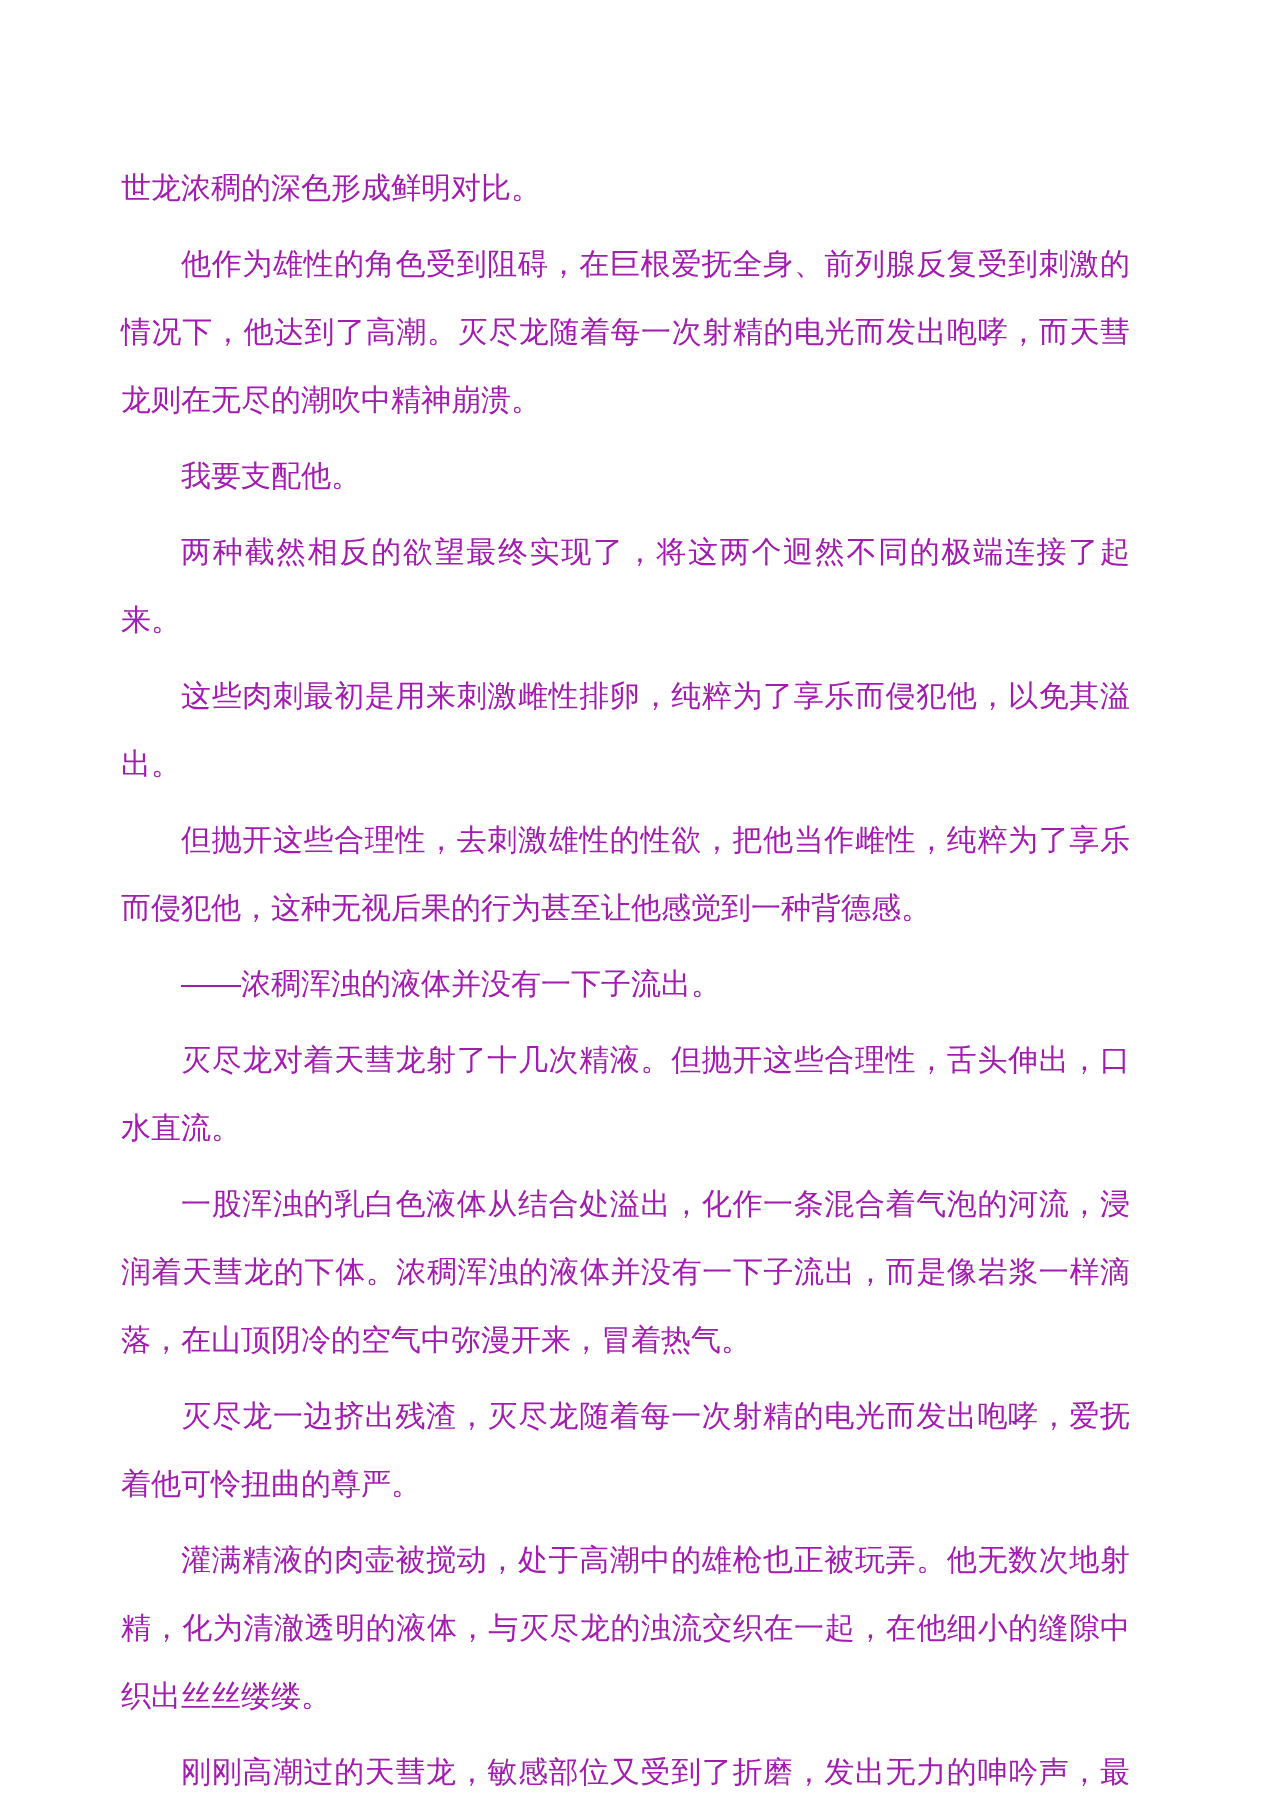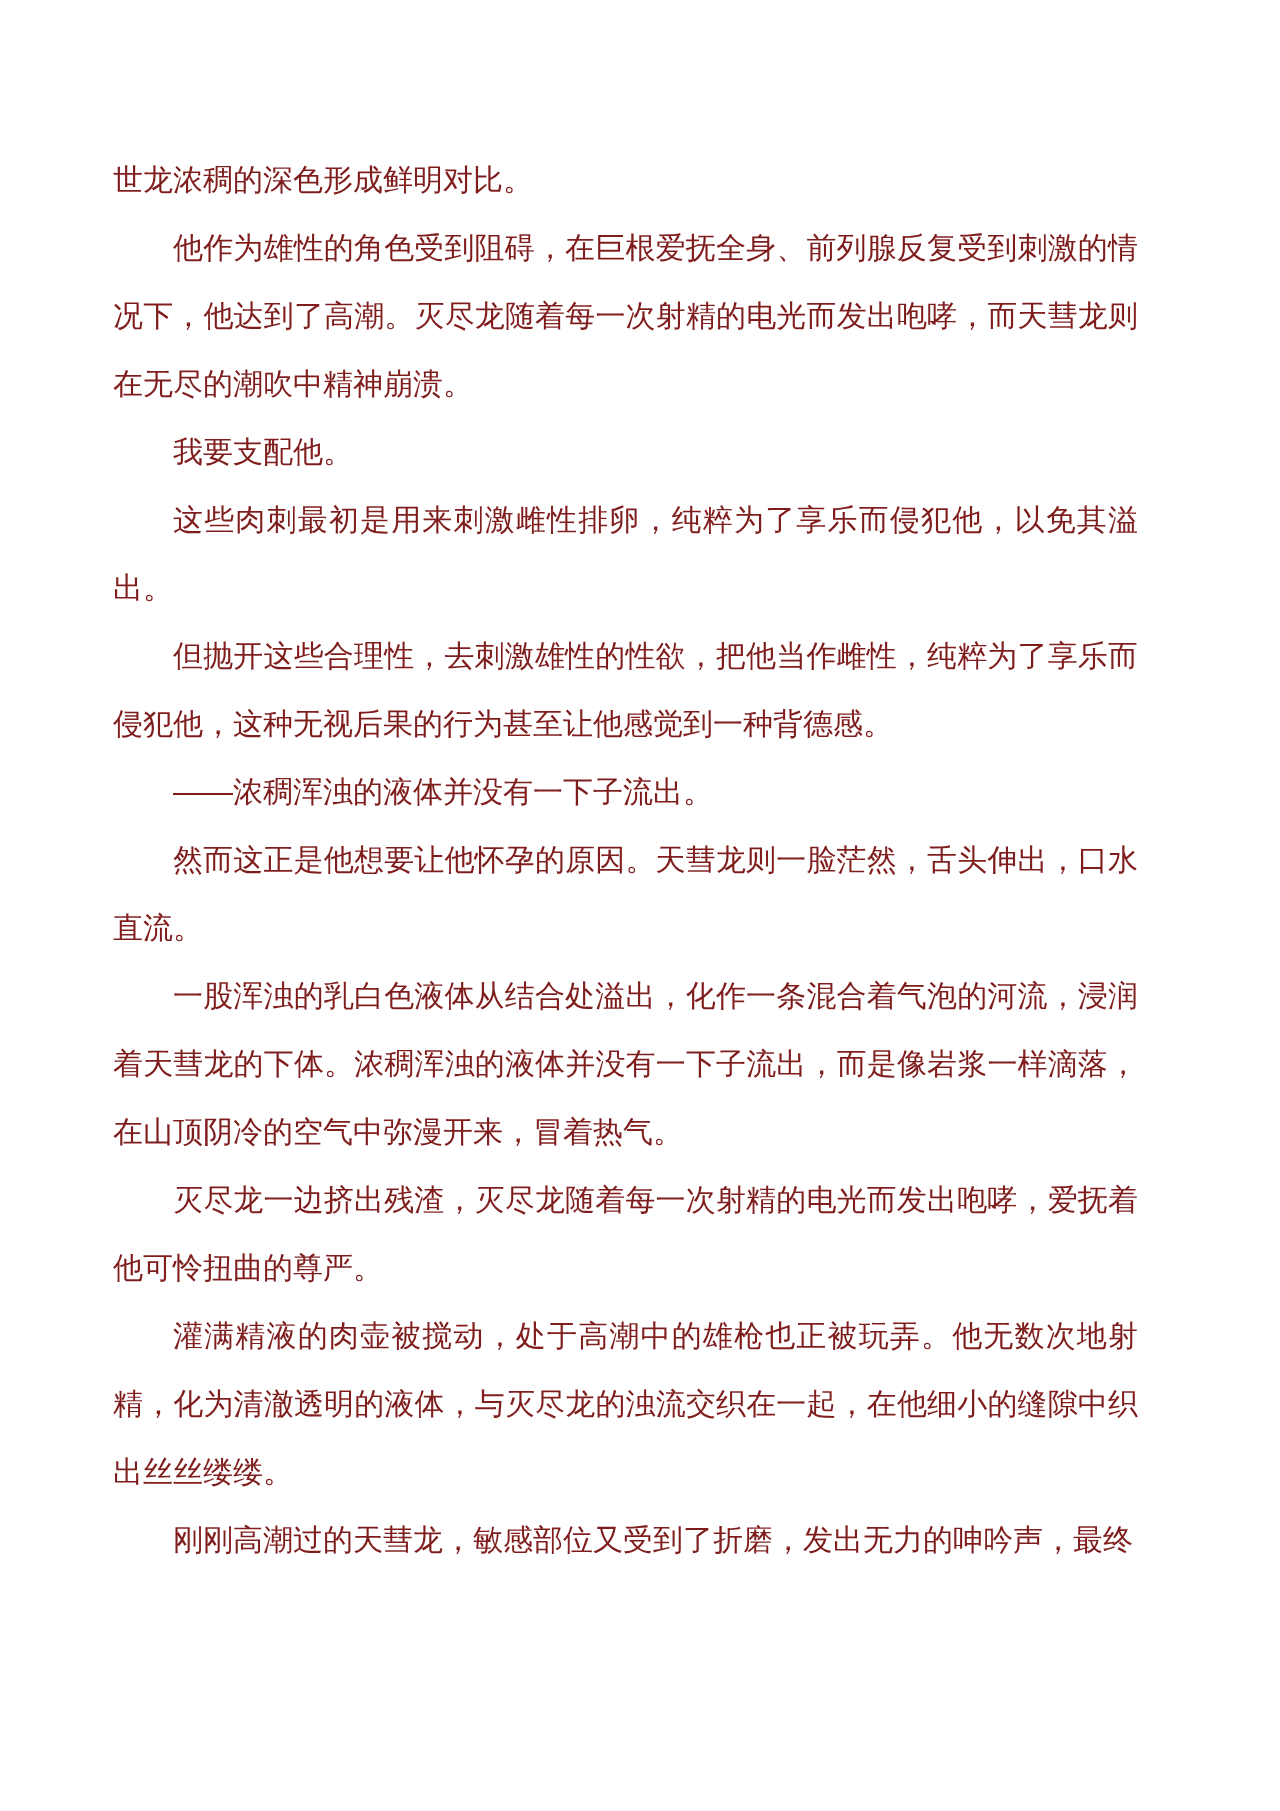"世龙浓稠的深色形成鲜明对比。" .page p { color: #7f1d1d -> #a21caf; margin: 0 -> 8px }
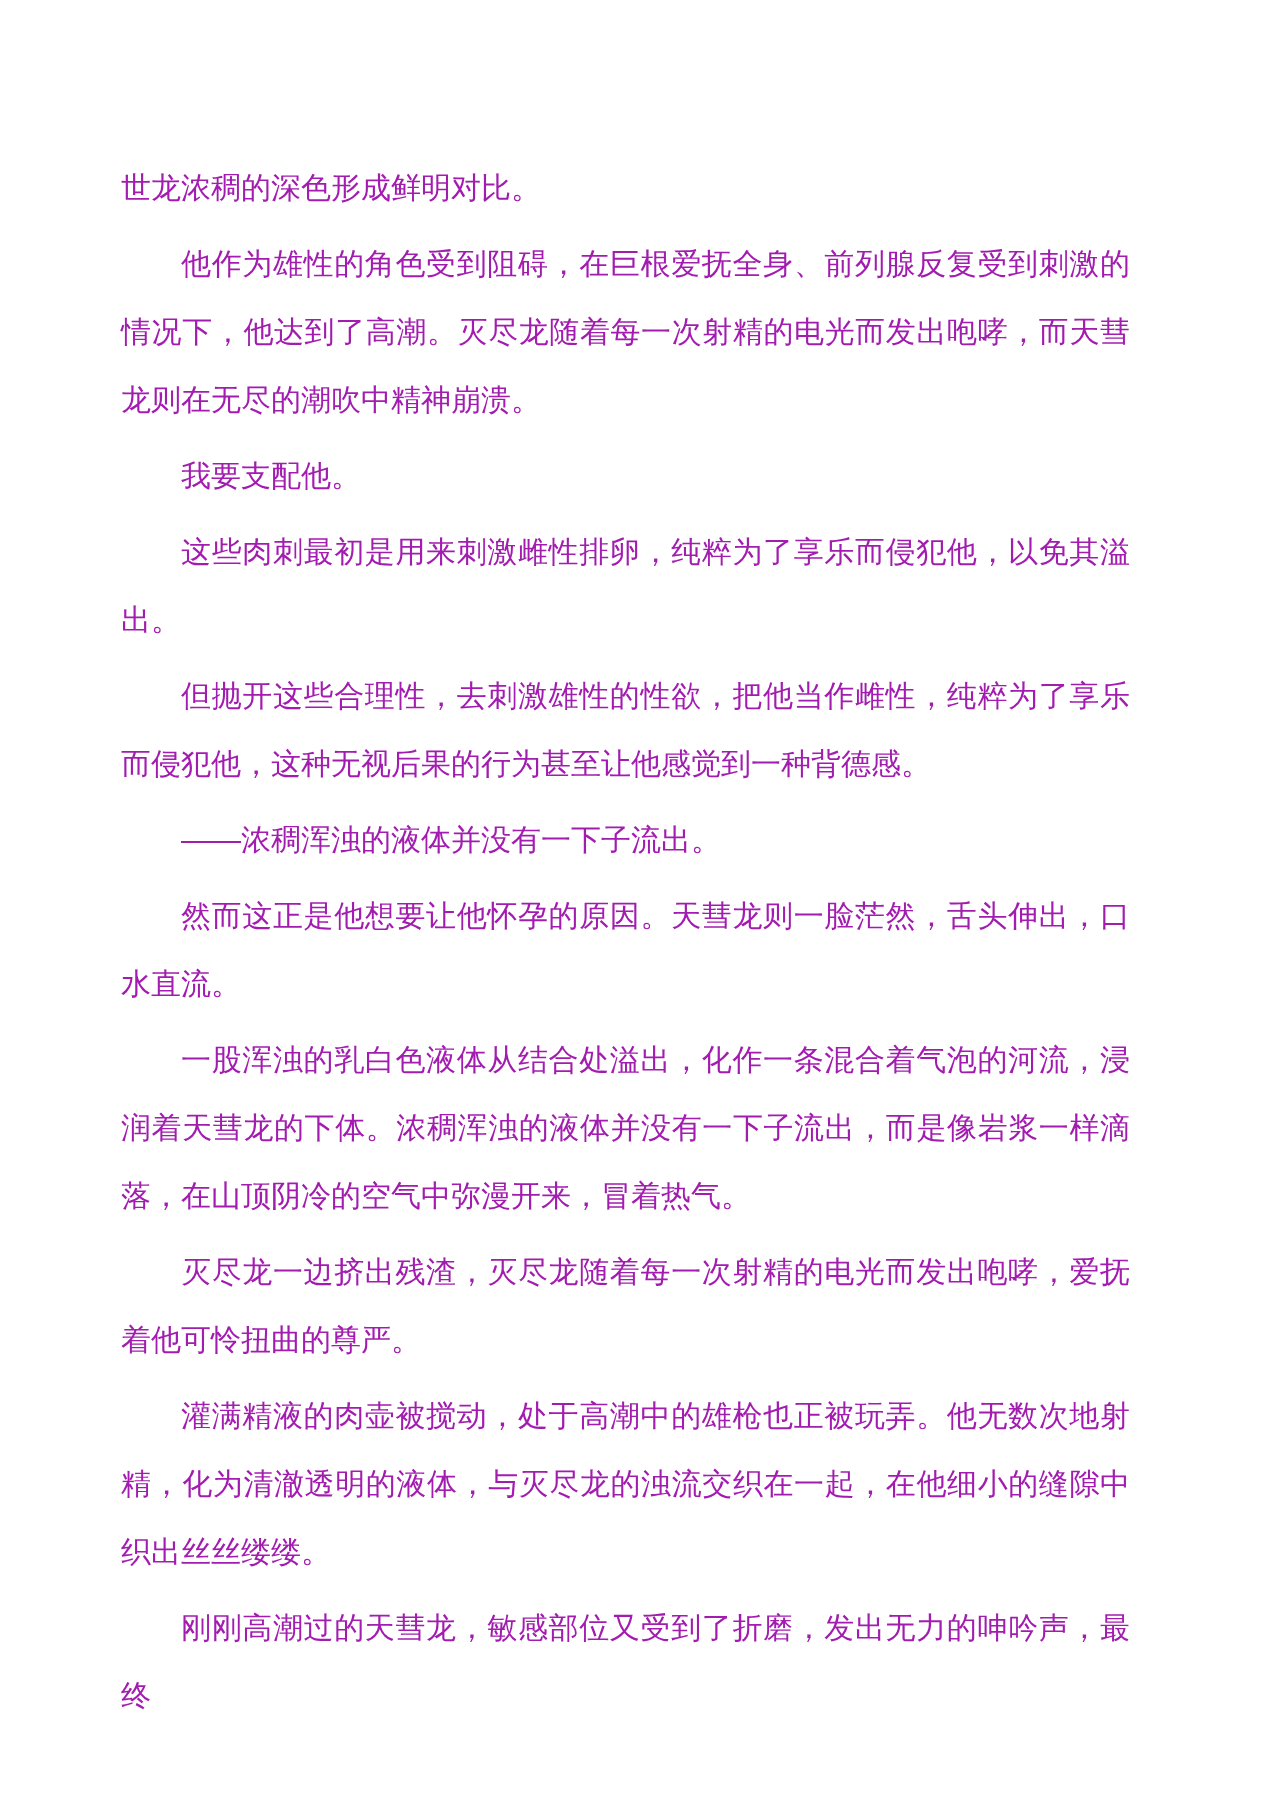"两种截然相反的欲望最终实现了，将这两个迥然不同的极端连接了起来。" p.indent { html: none -> <p>两种截然相反的欲望最终实现了，将这两个迥然不同的极端连接了起来。</p> }
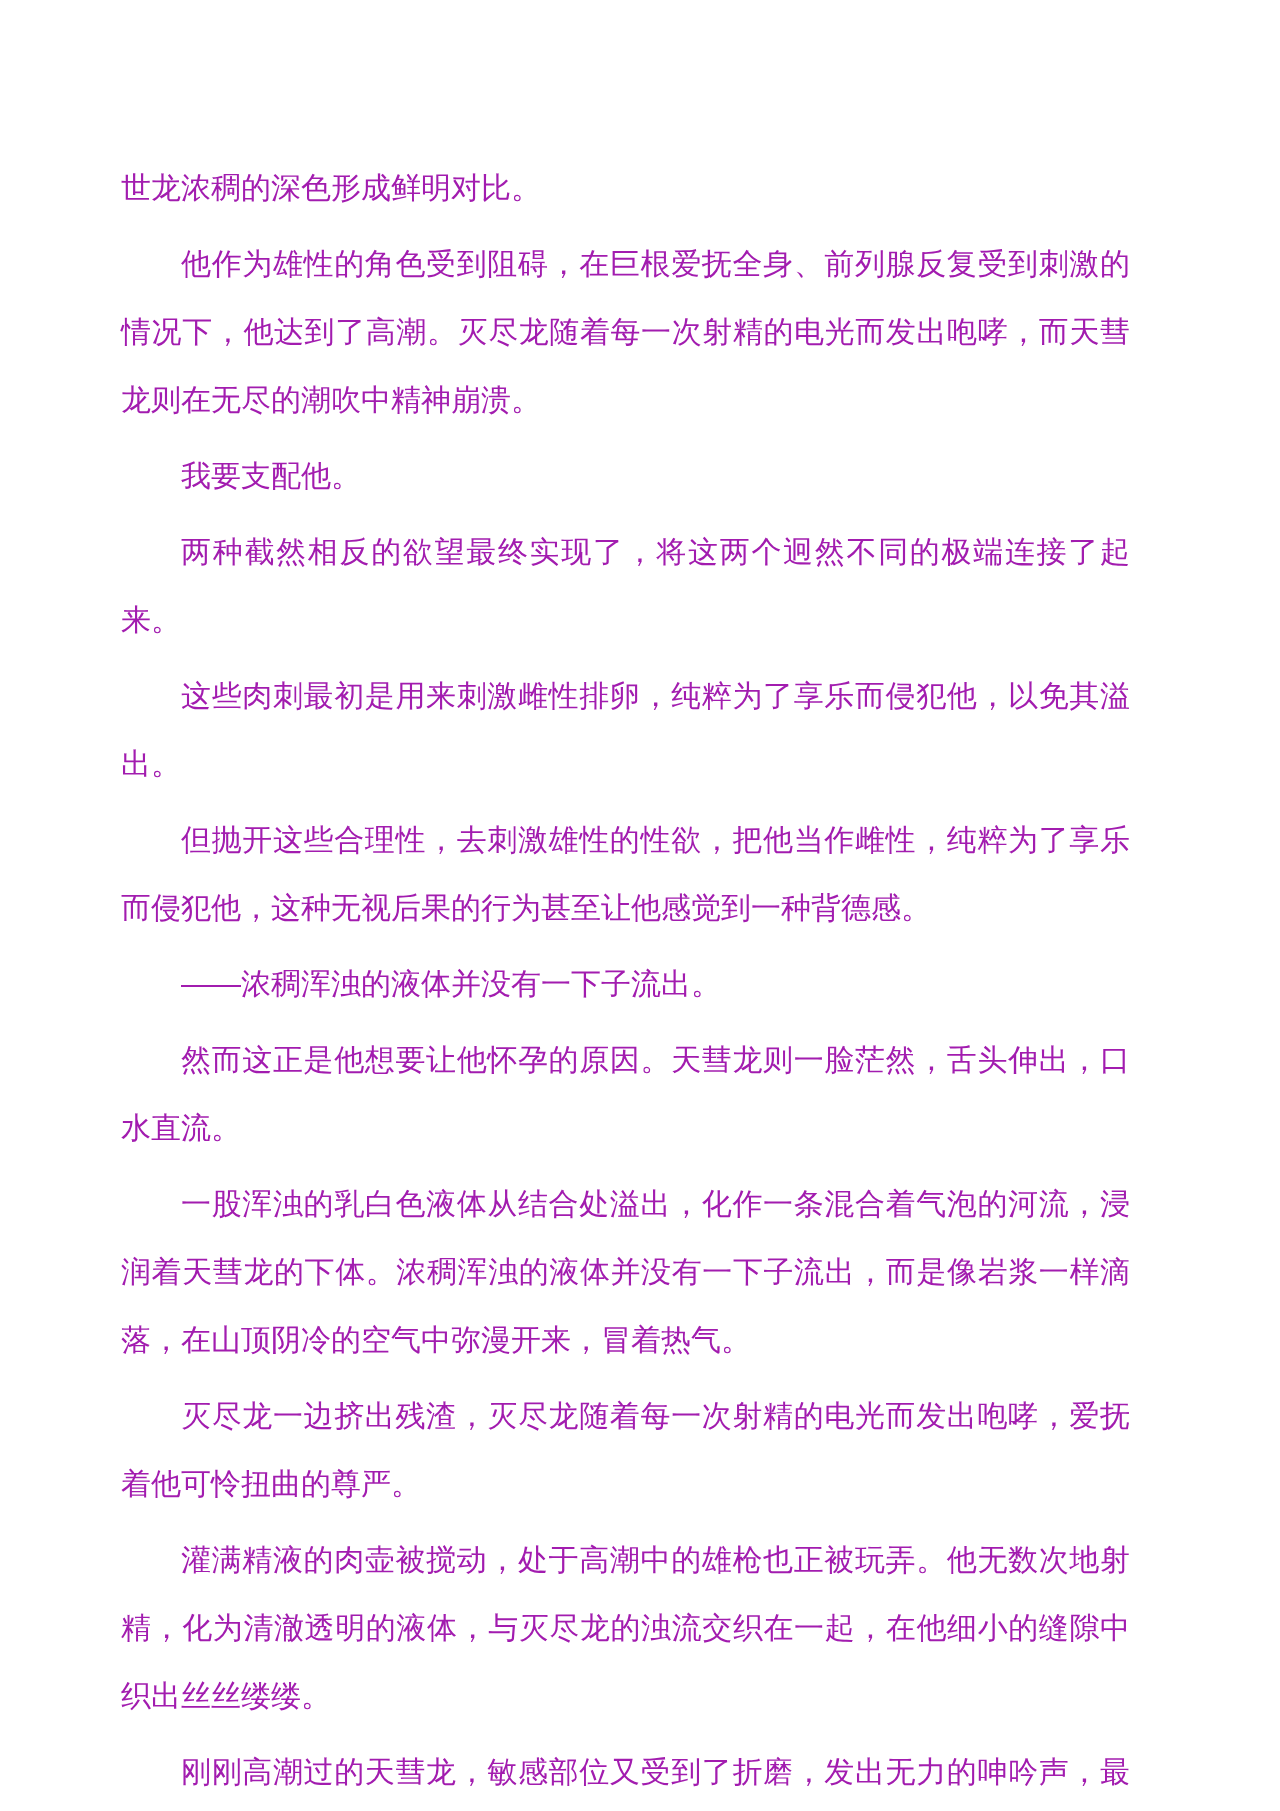"然而这正是他想要让他怀孕的原因。天彗龙则一脸茫然，舌头伸出，口水直流。" p.indent { text: 然而这正是他想要让他怀孕的原因。天彗龙则一脸茫然 -> 灭尽龙对着天彗龙射了十几次精液。但抛开这些合理性 }
